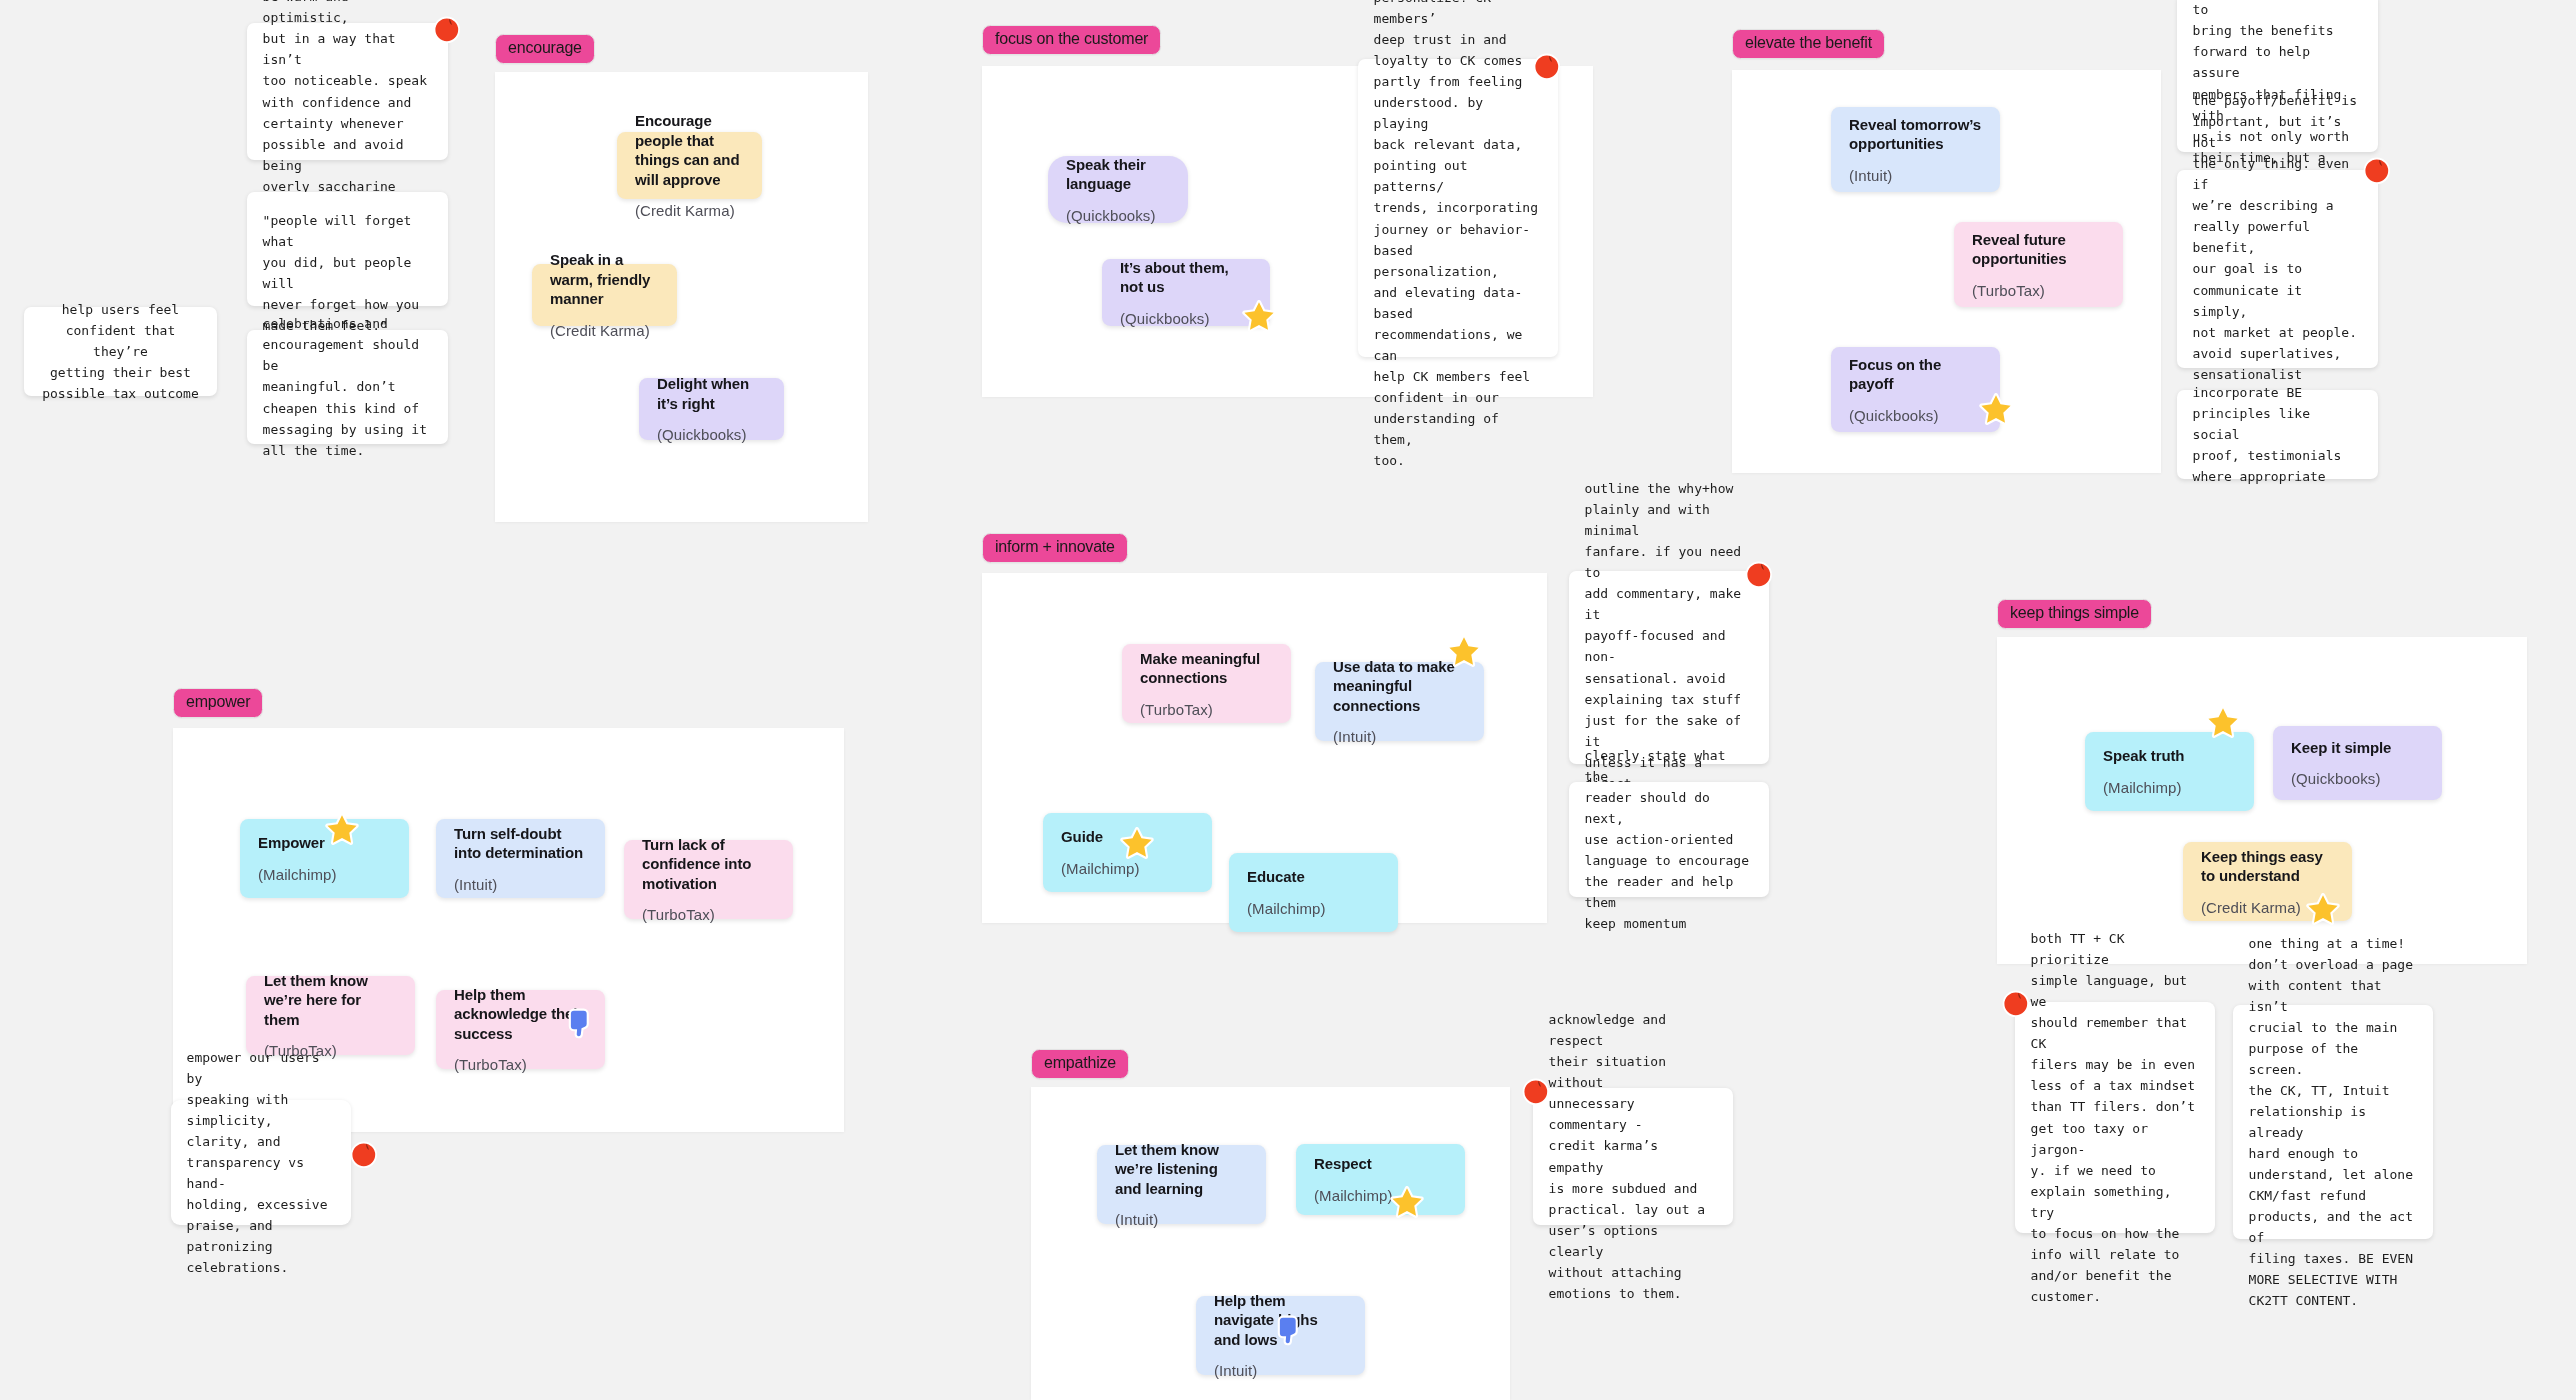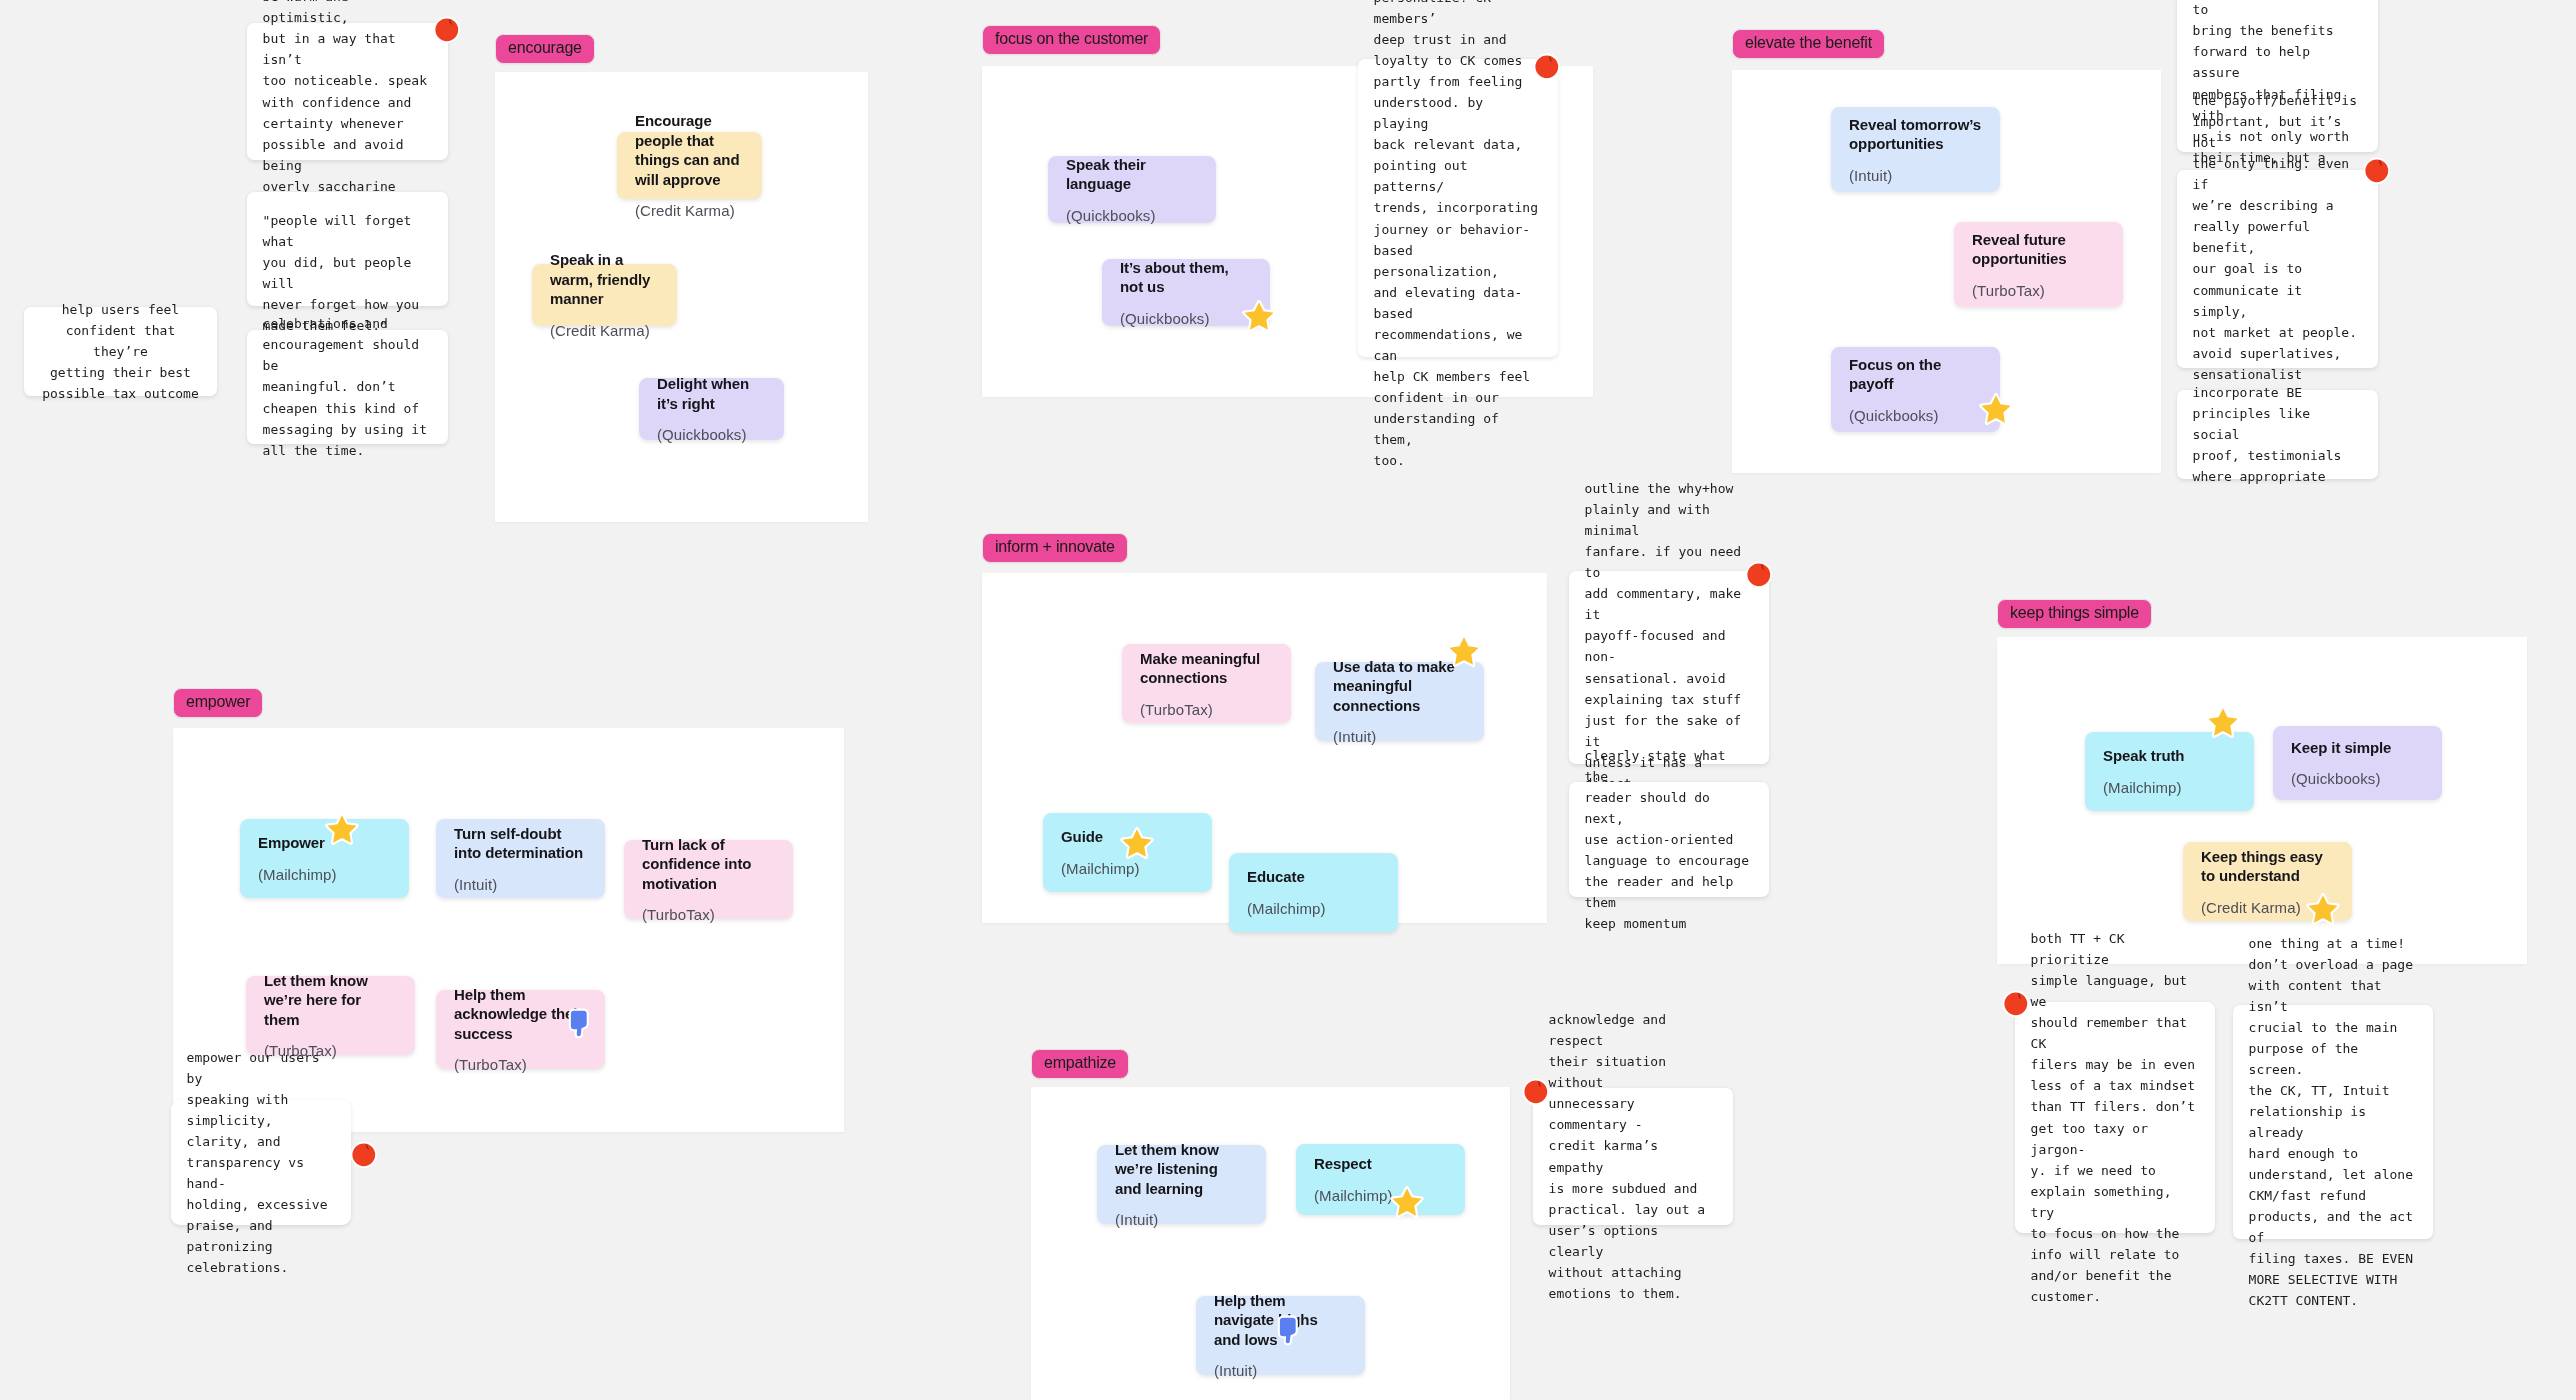"Speak their language" div.sticky { border-radius: none -> 19px; width: 168px -> 140px }
